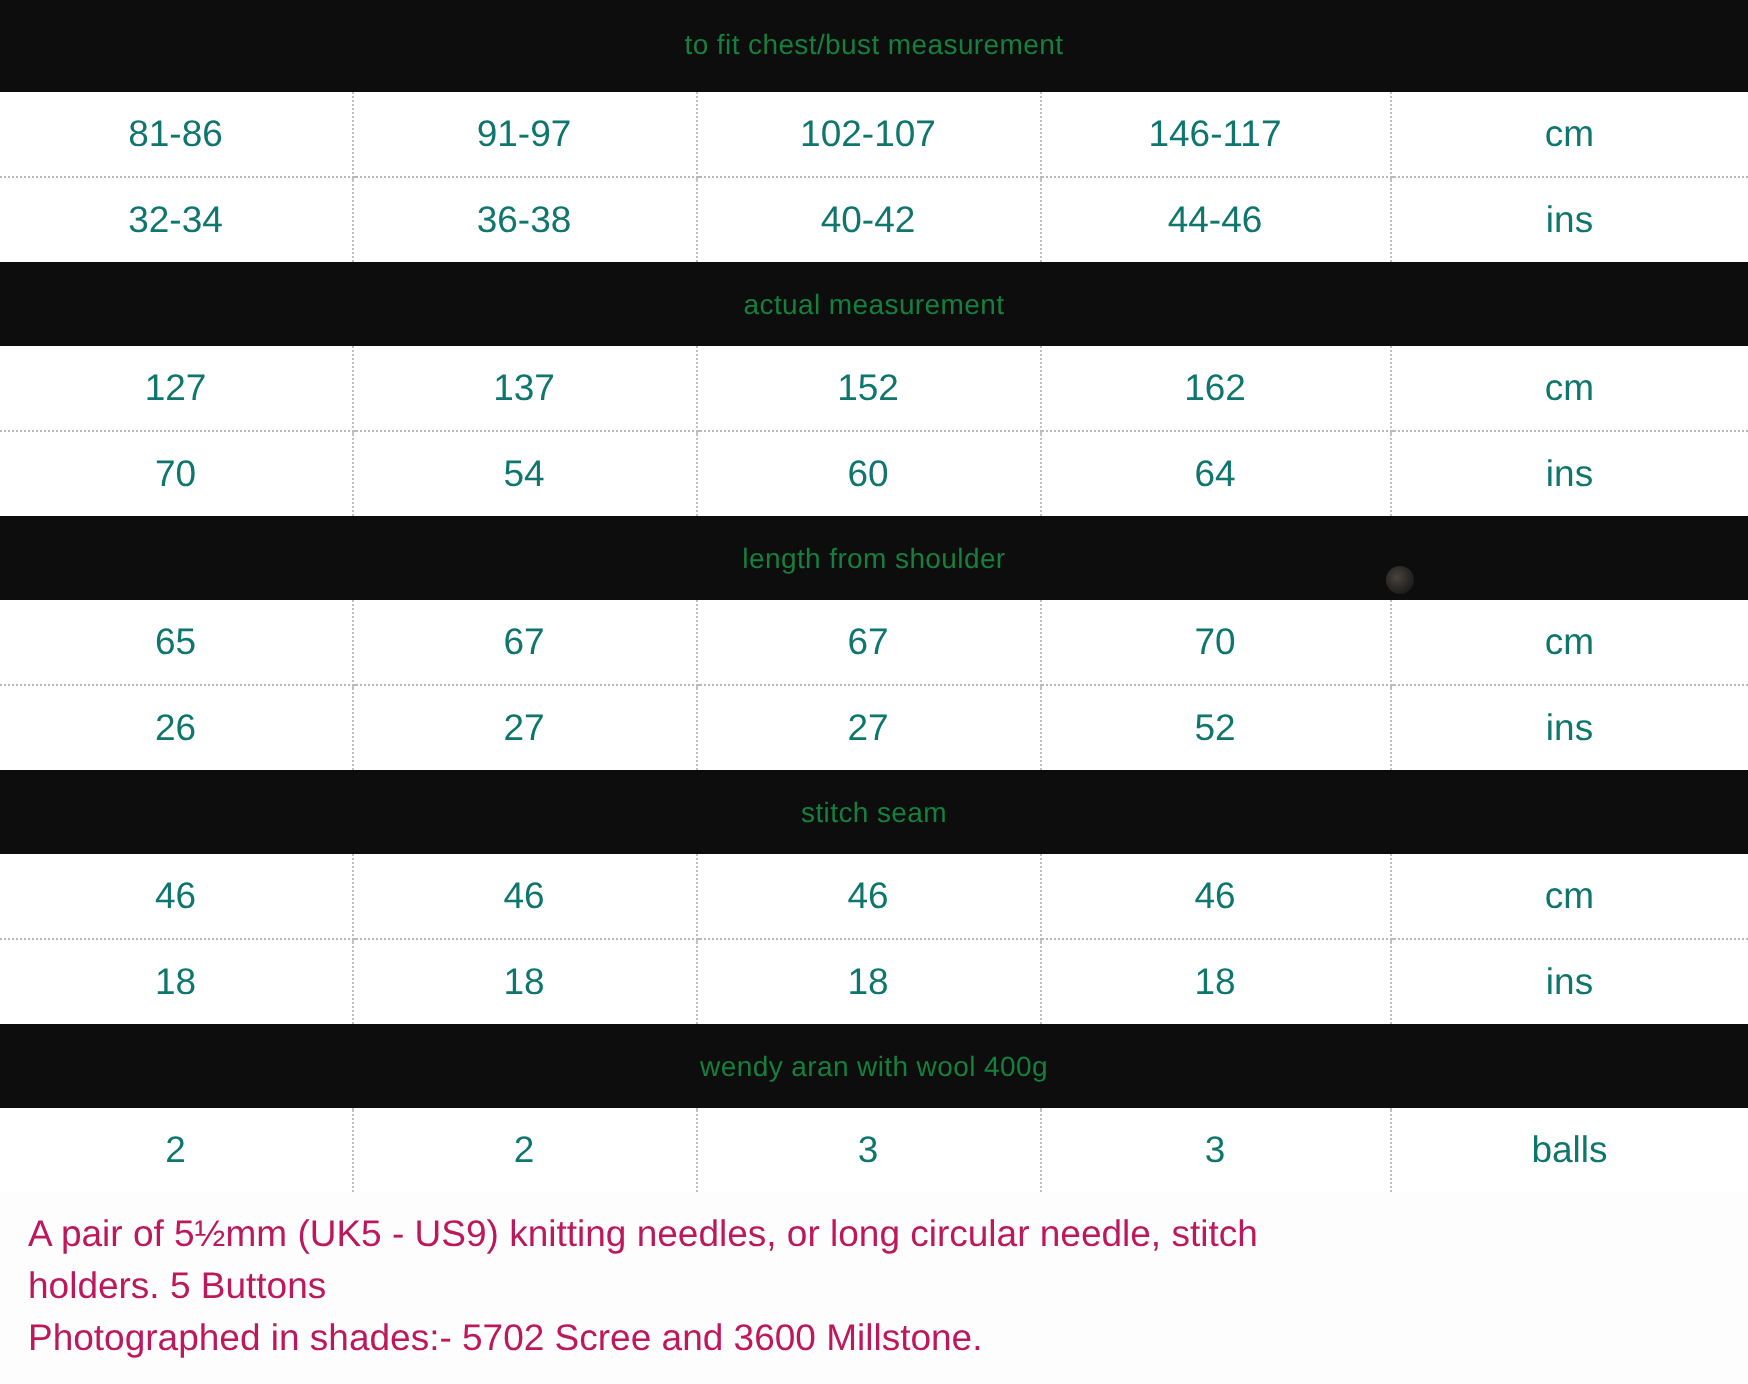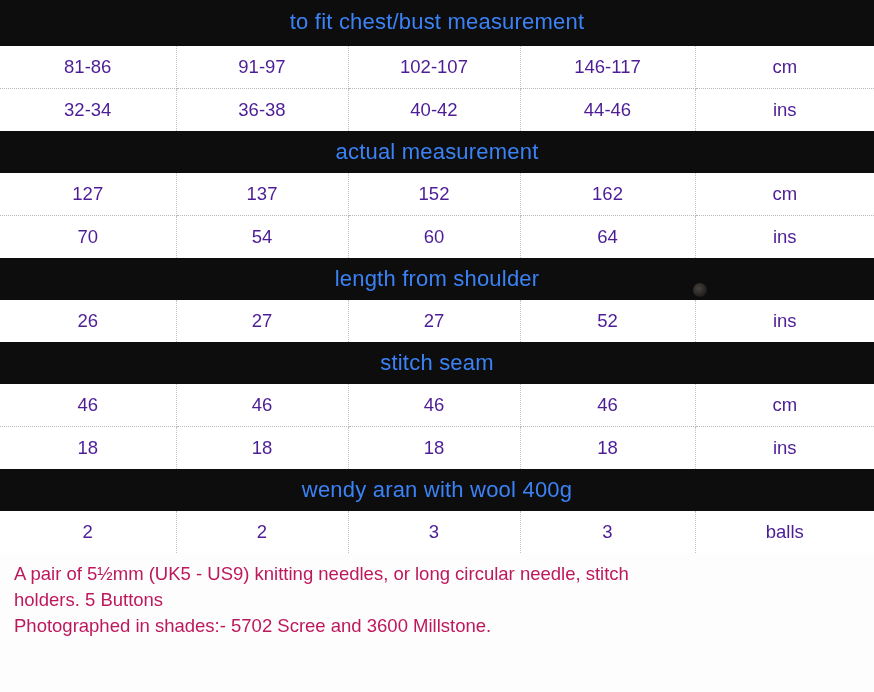"to fit chest/bust measurement" tr.band td { color: #3b82f6 -> #15803d; font-size: 22px -> 14px }
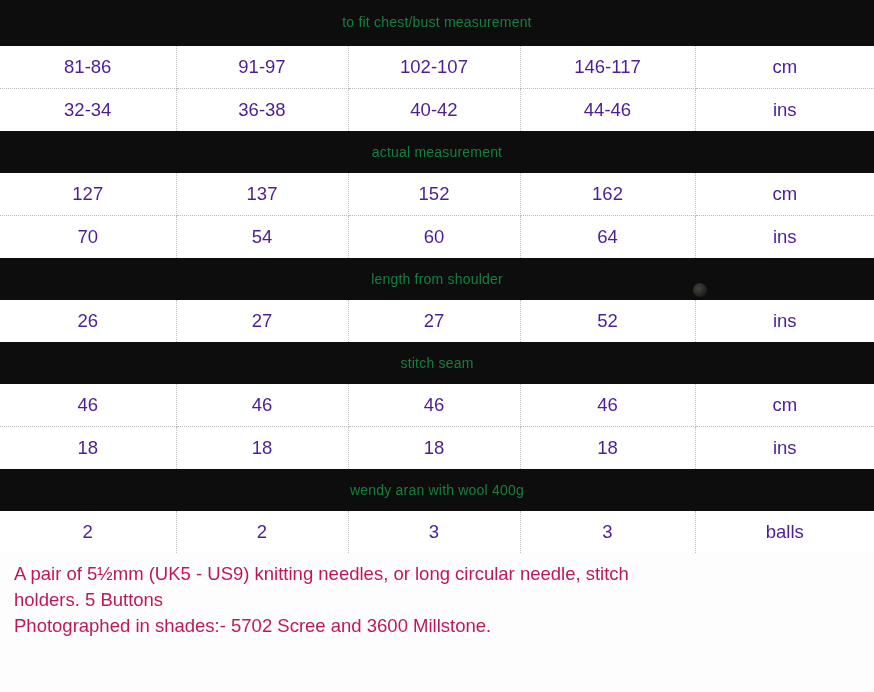"81-86" tr.data td { color: #4c1d95 -> #0f766e }
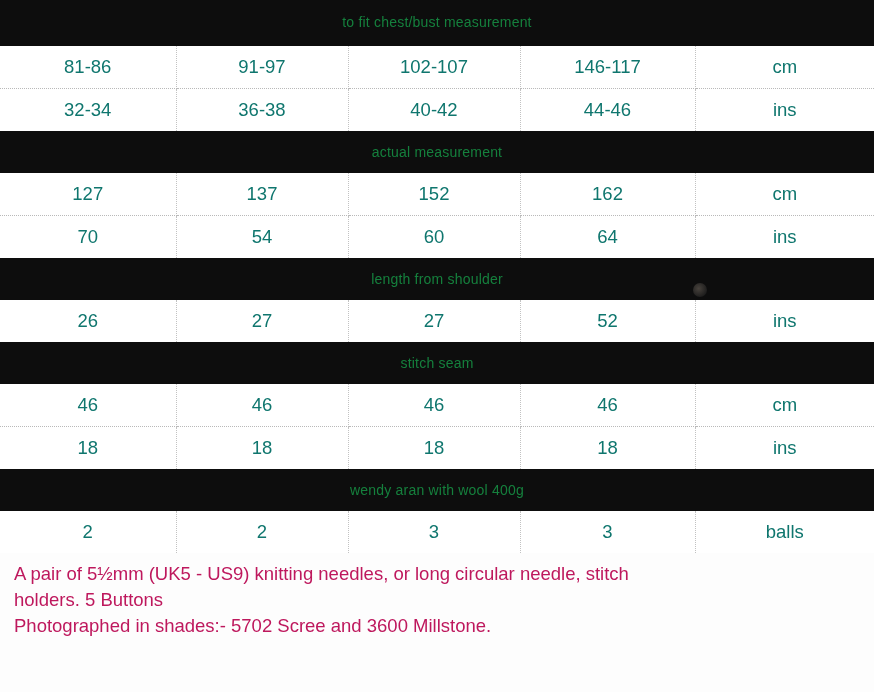"65" tr.data { html: none -> <tr> <td>65</td> <td>67</td> <td>67</td> <td>70</td> <td>cm</td> </tr> }
